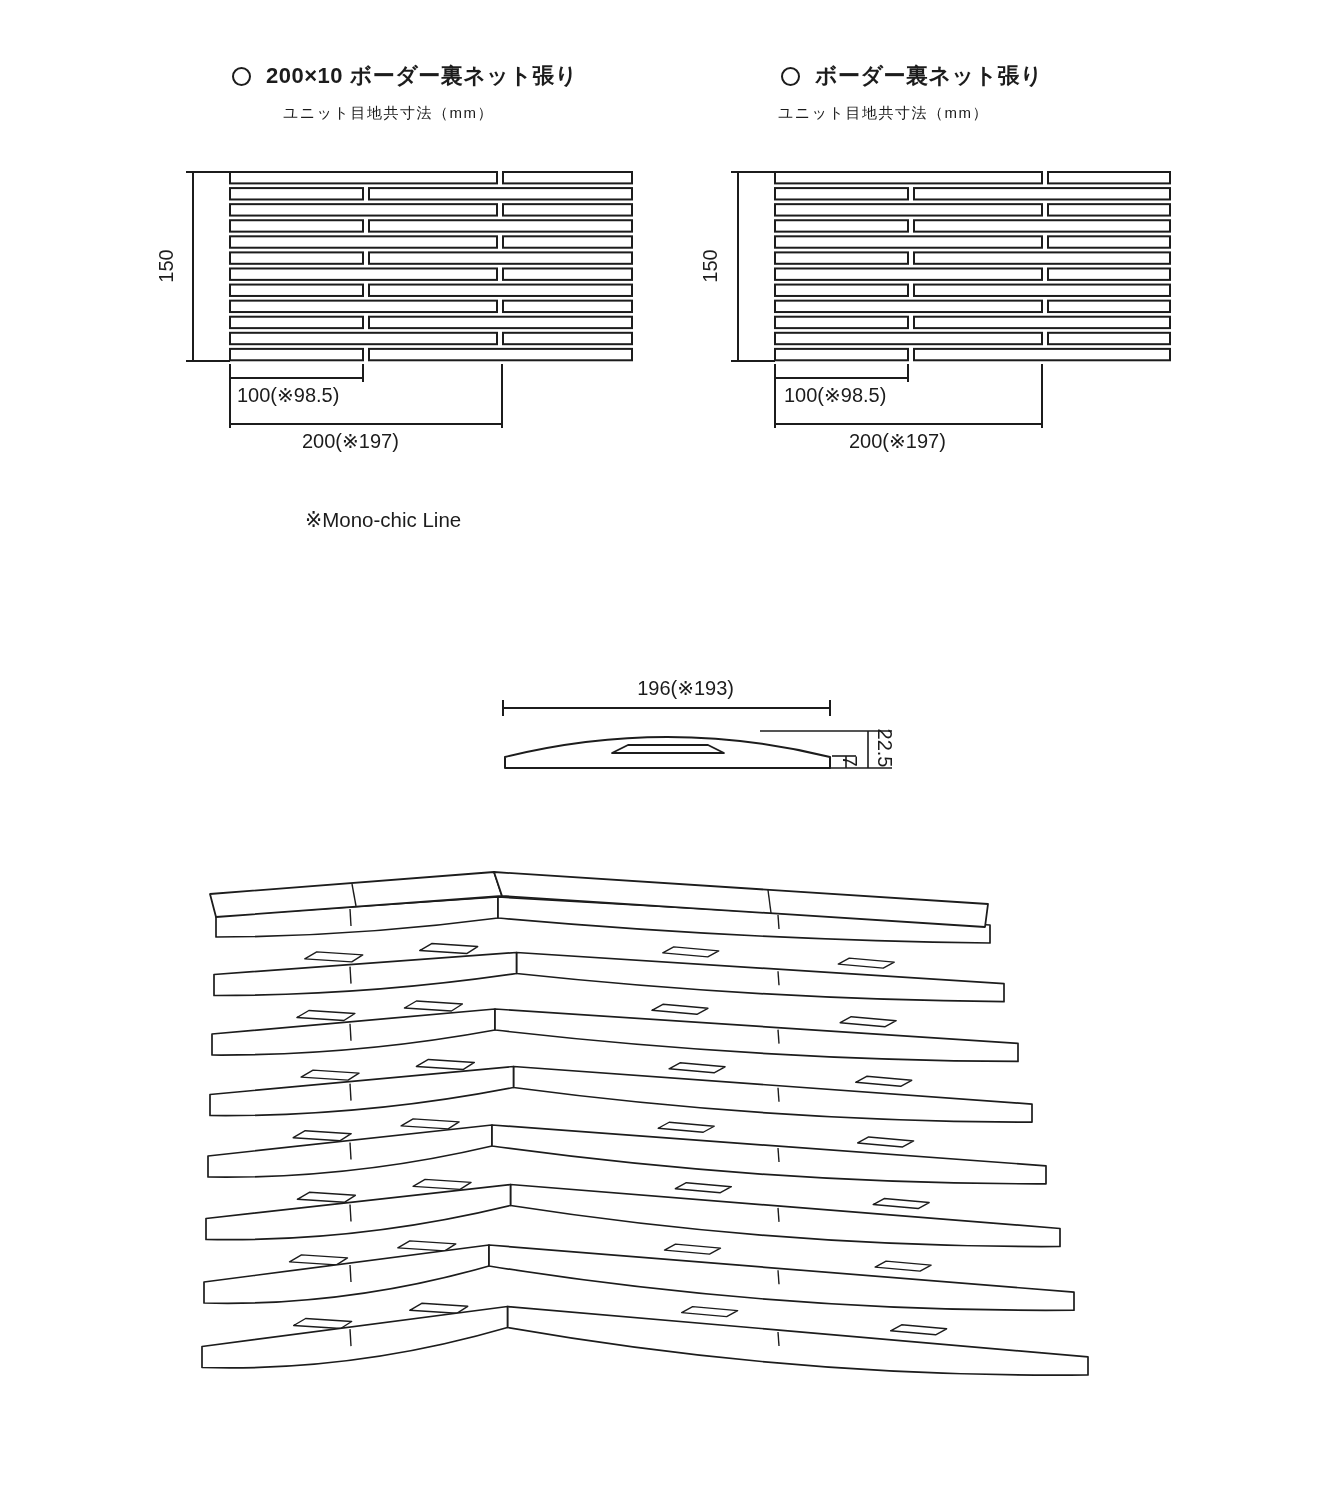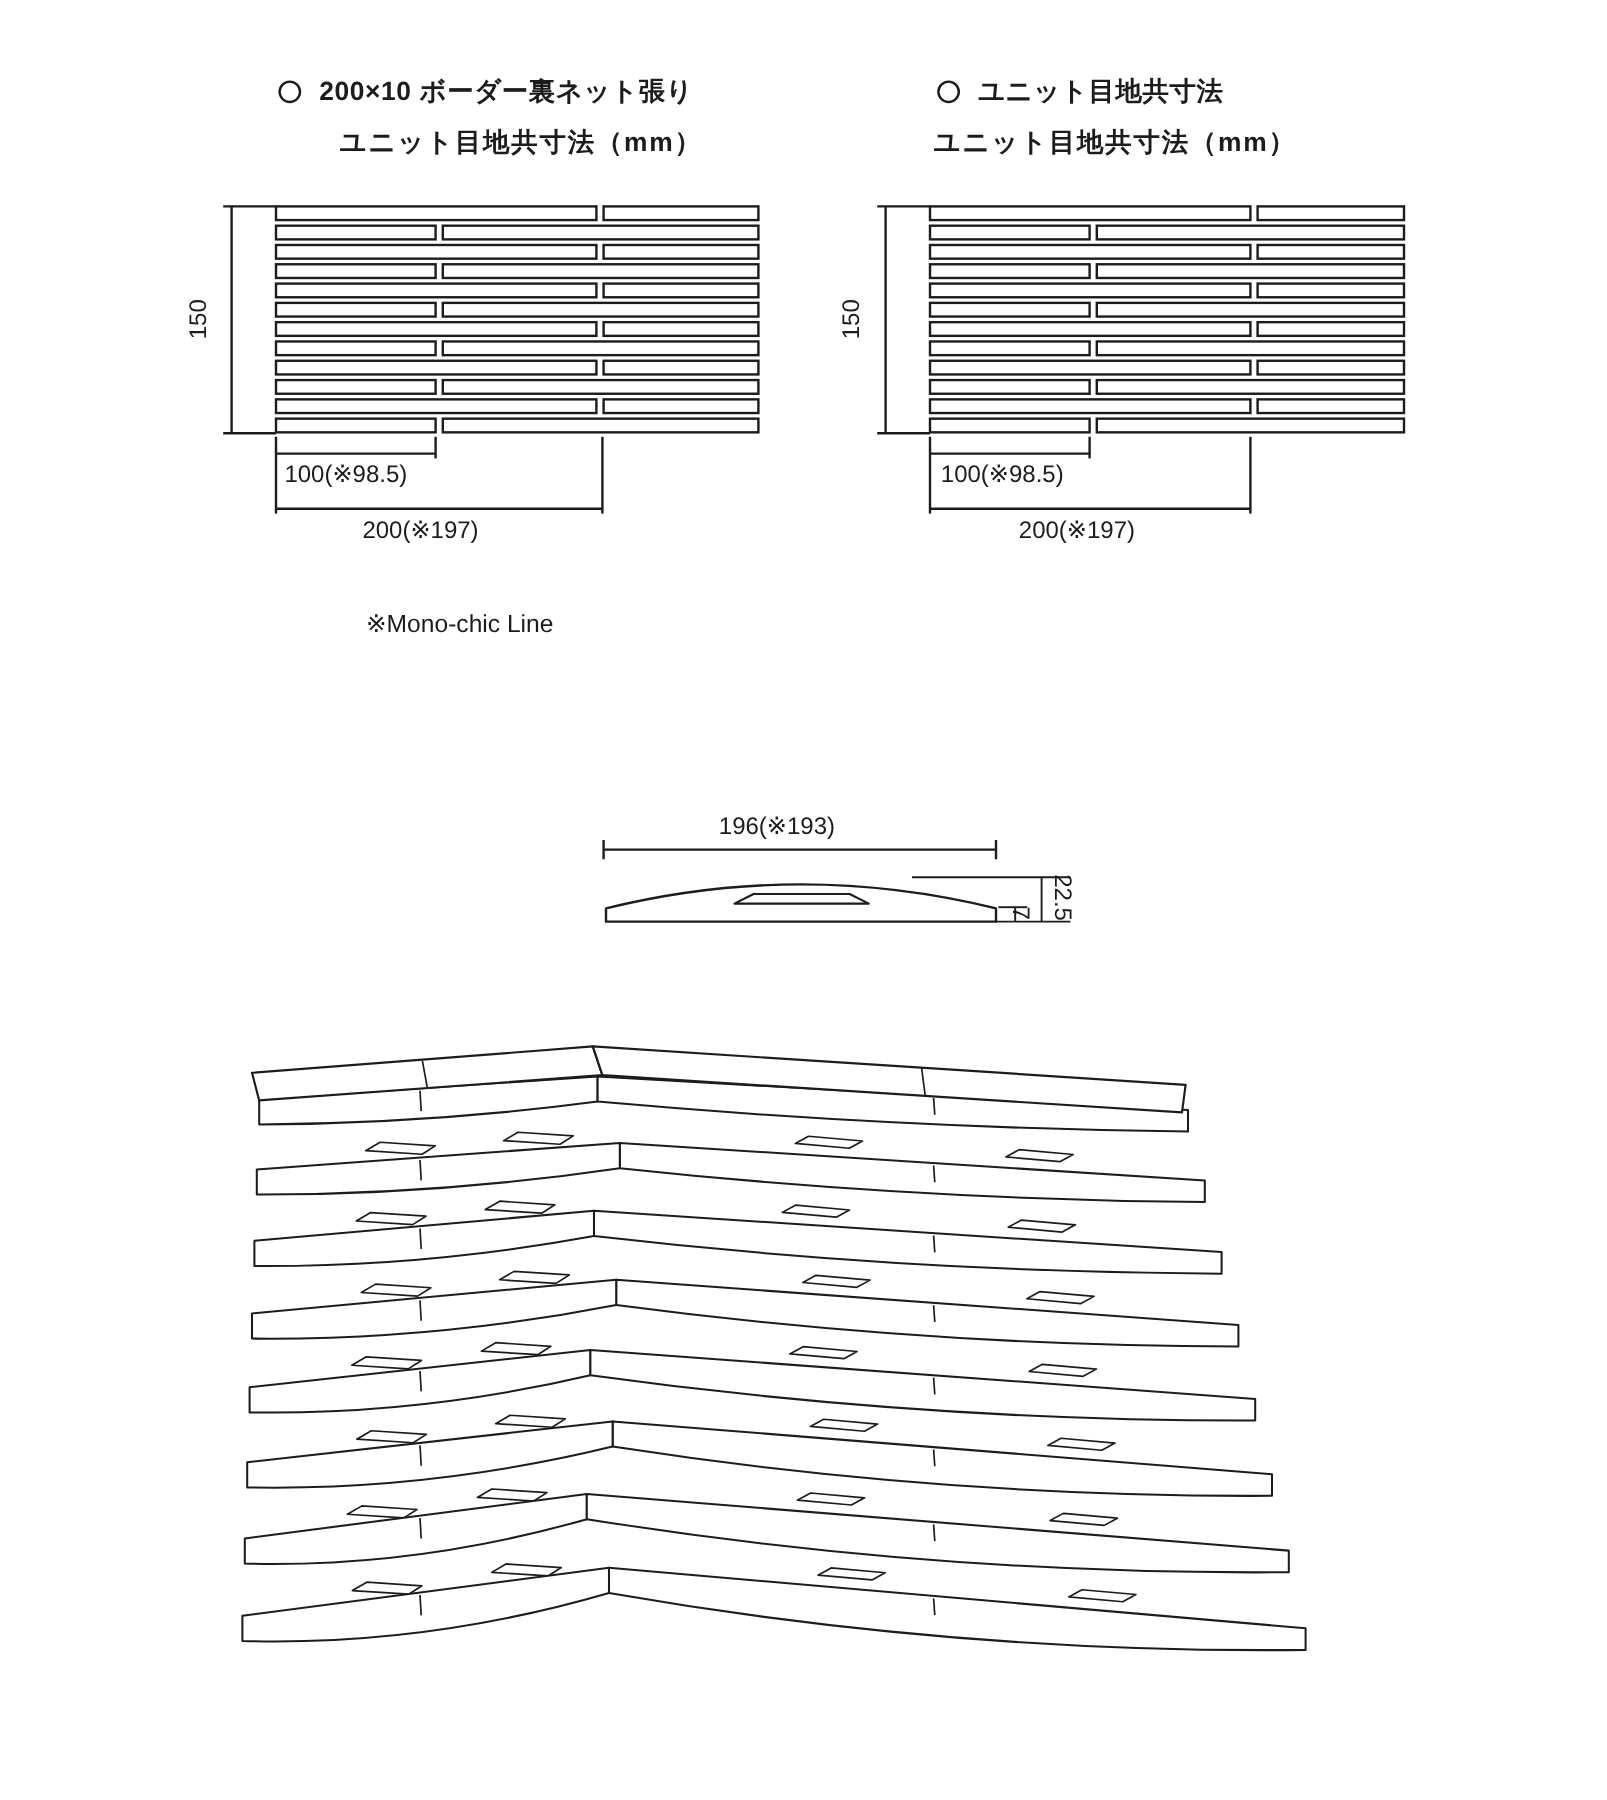"ユニット目地共寸法" span { text: ユニット目地共寸法 -> ボーダー裏ネット張り }
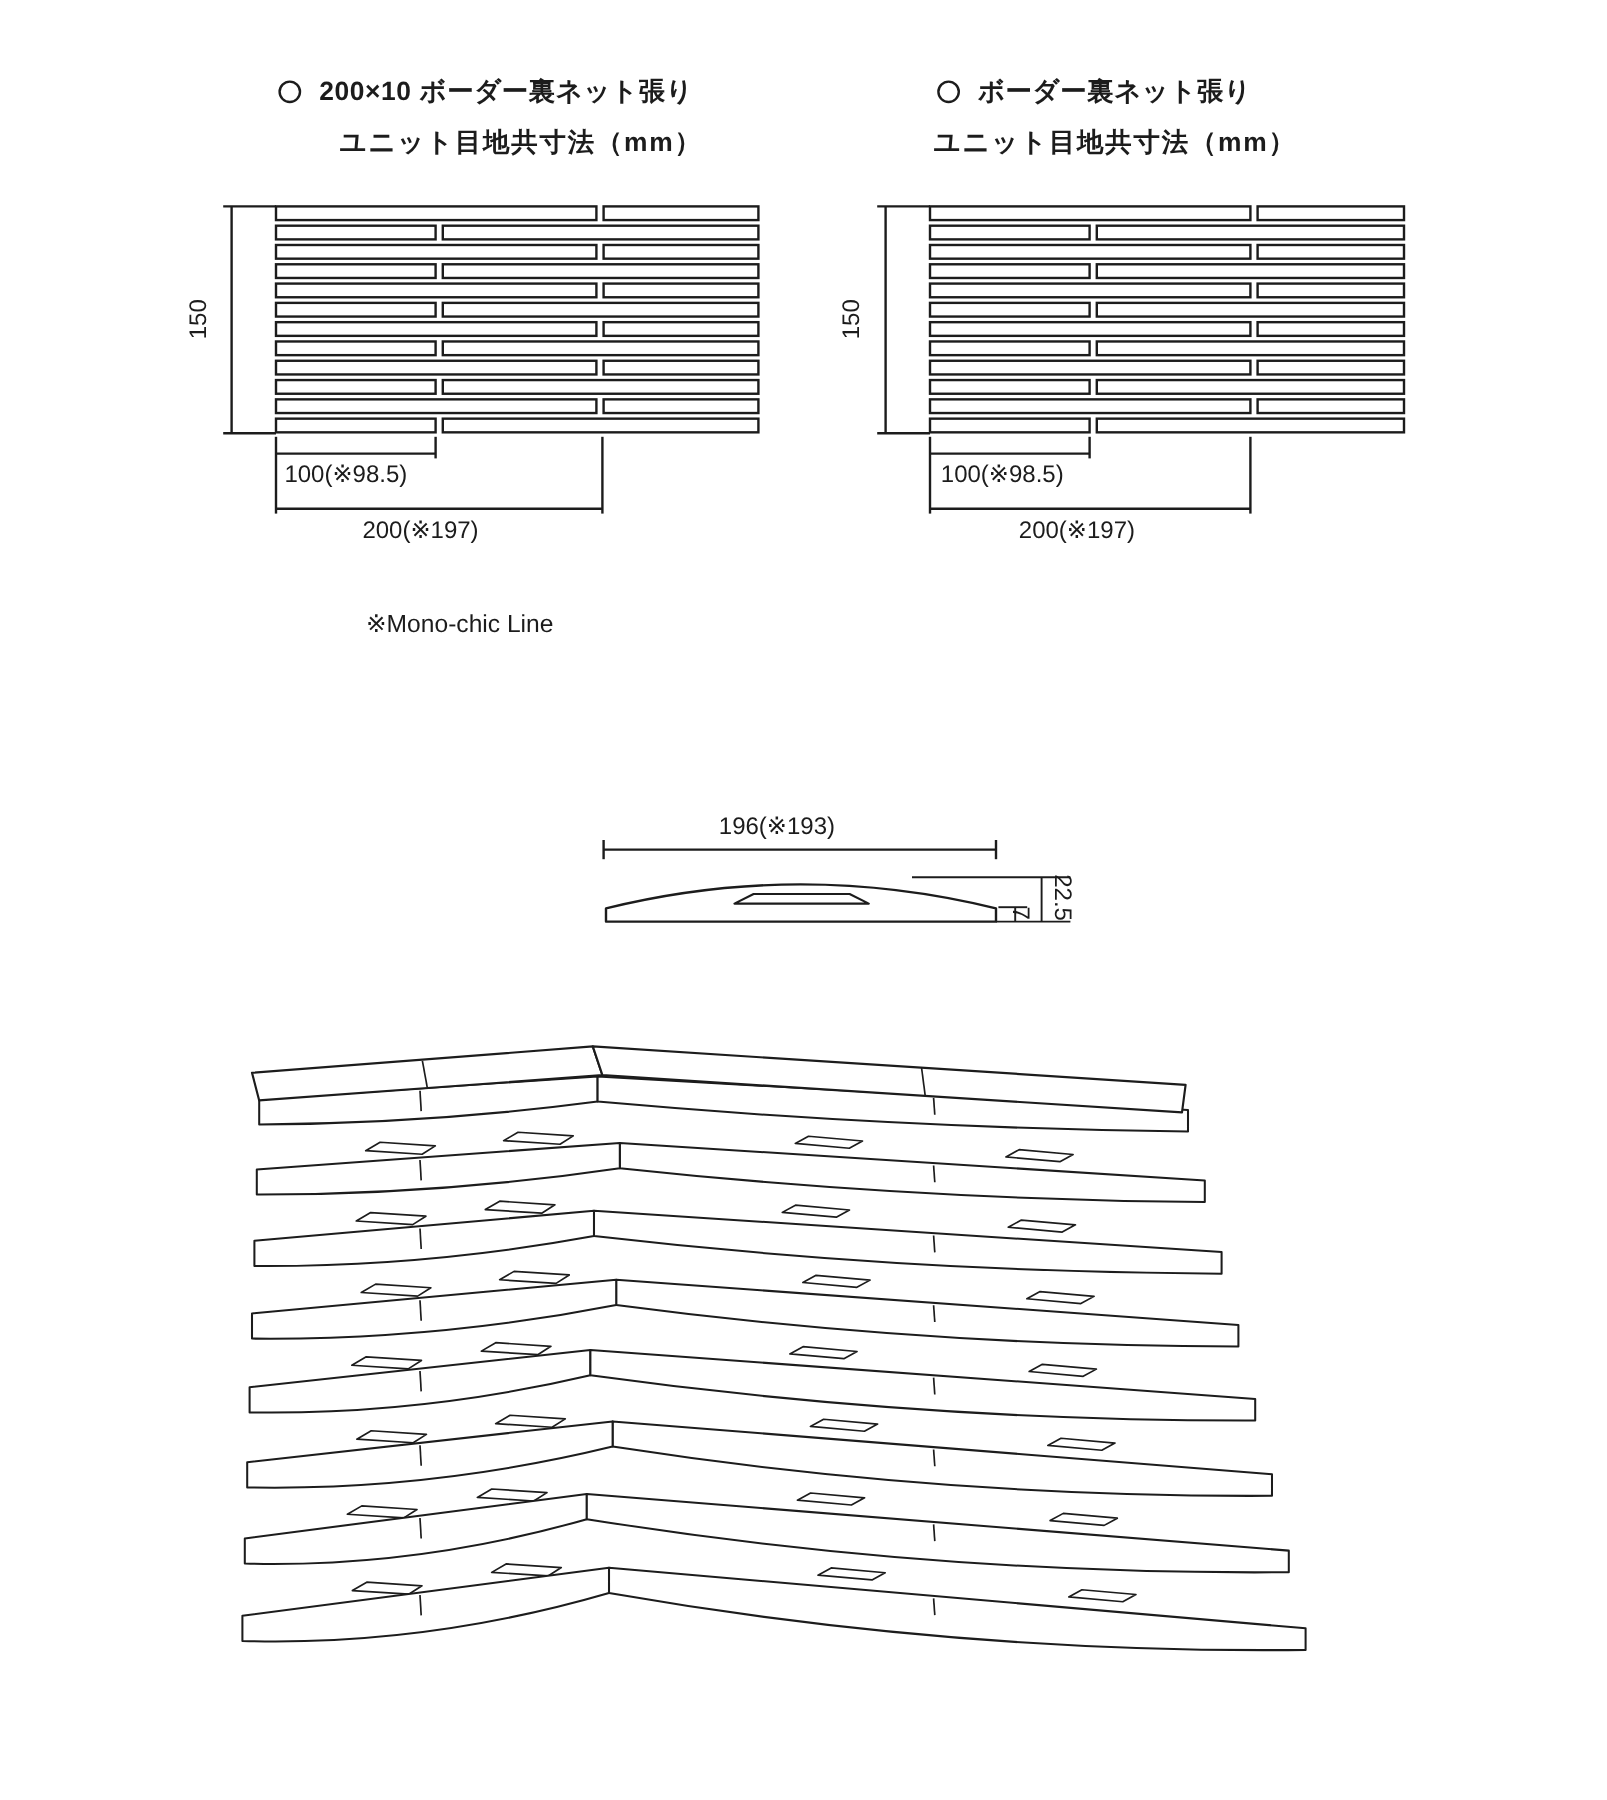"ユニット目地共寸法（mm）" .sub { font-size: 22px -> 15px; font-weight: 700 -> 400 }
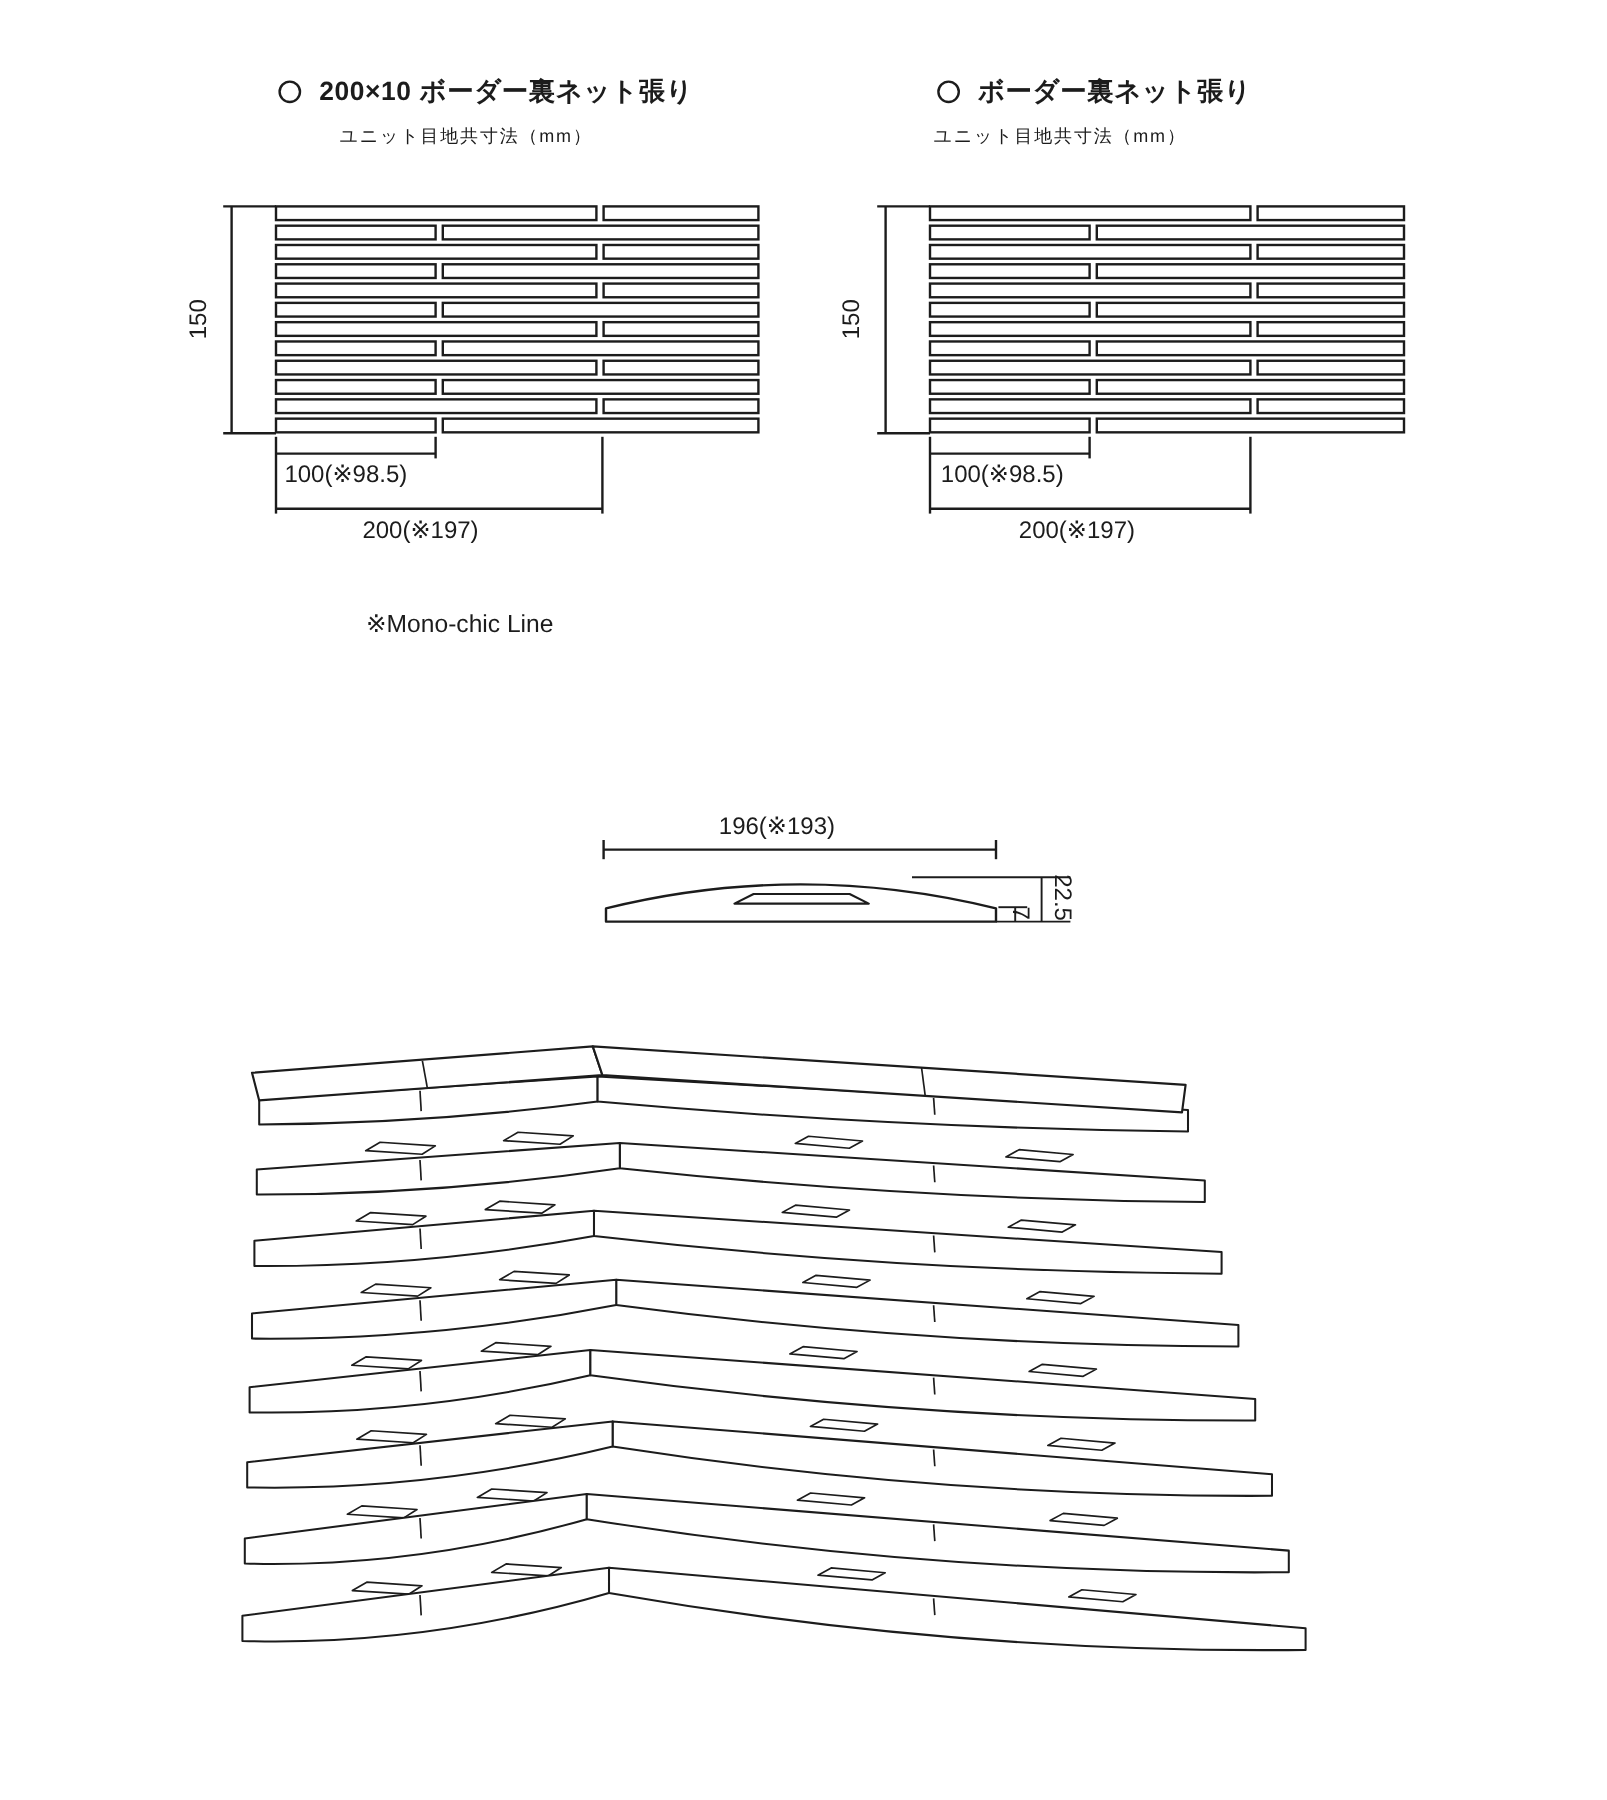"196(※193)" .dim.c { text-align: left -> right }
